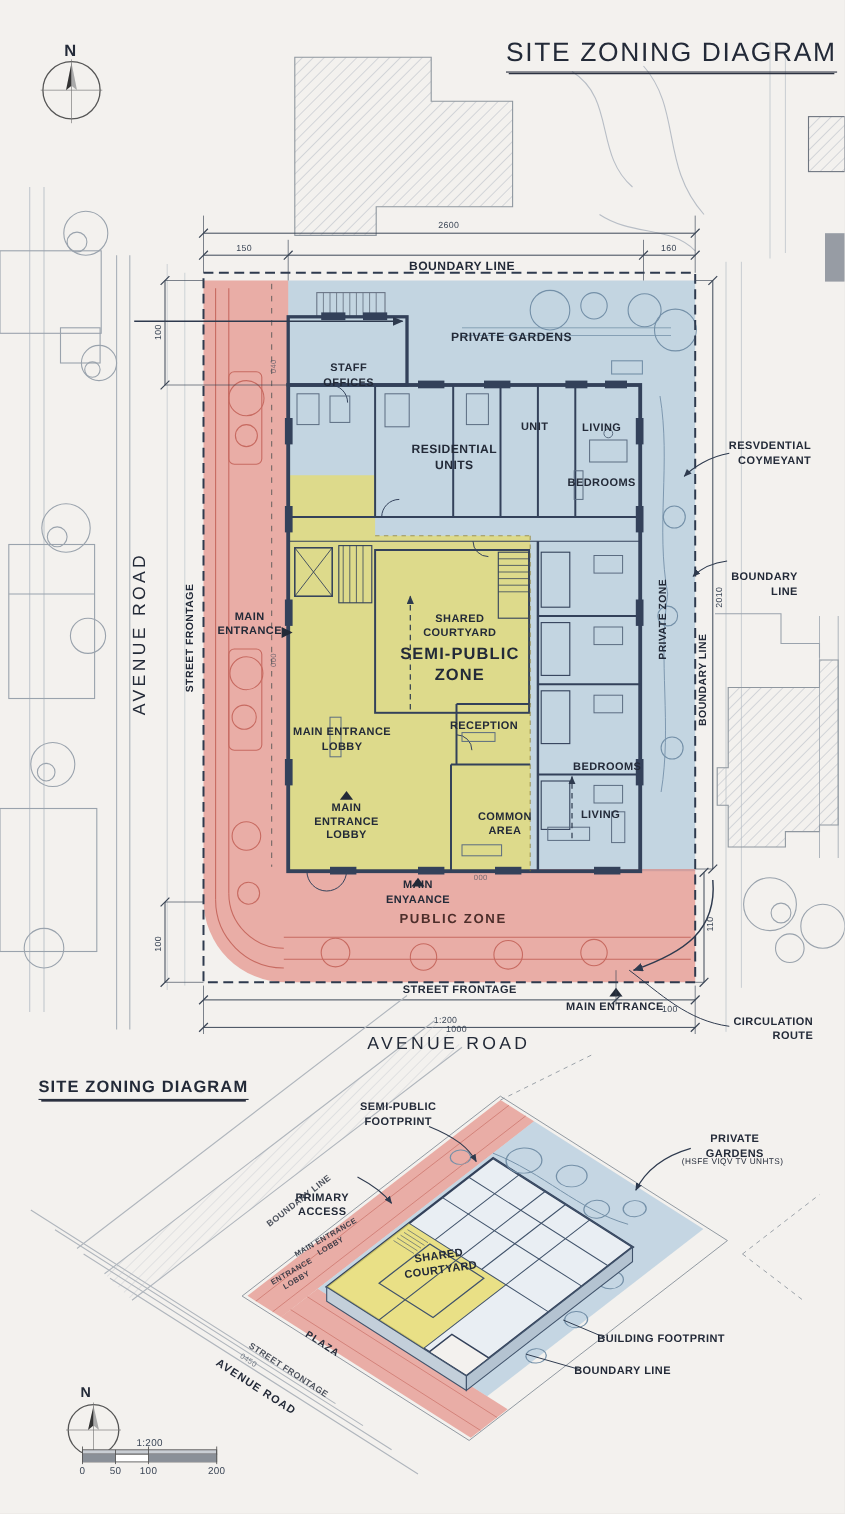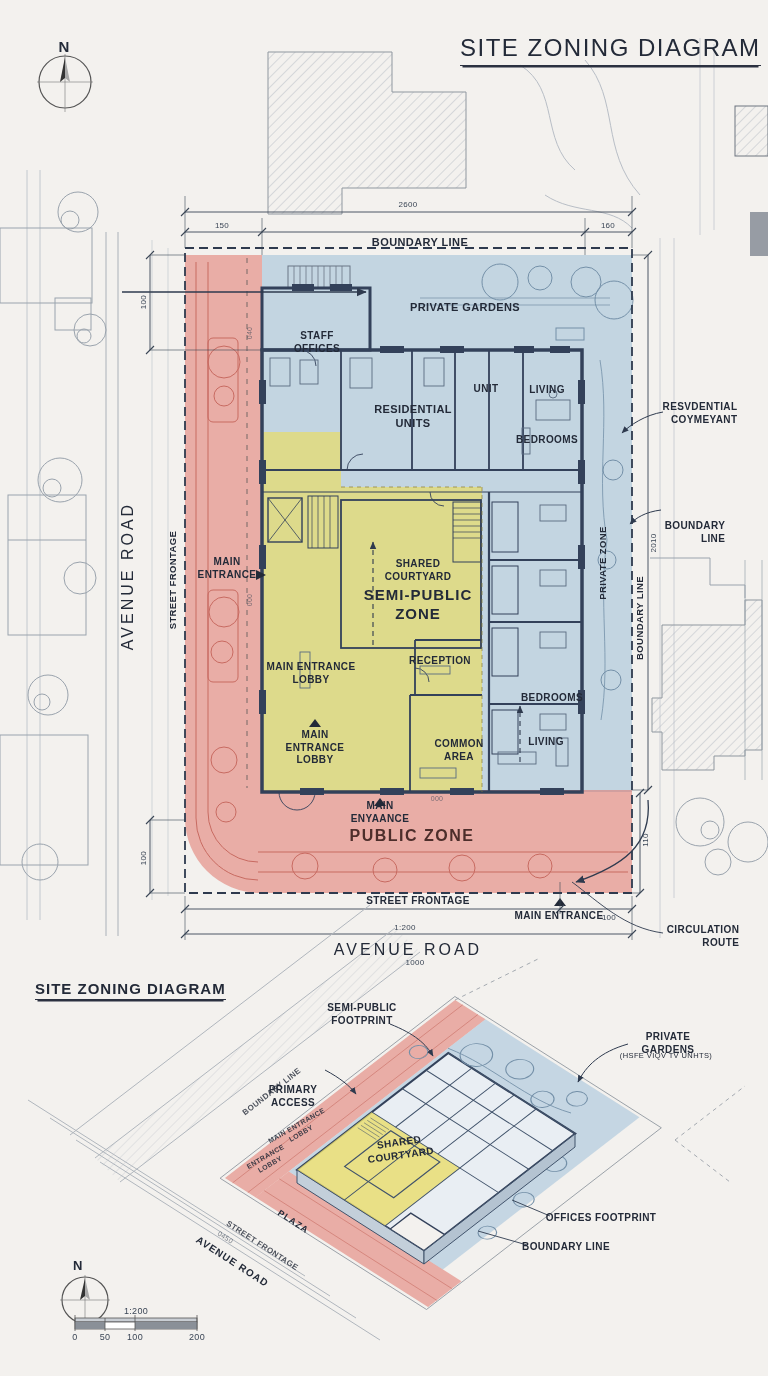"PUBLIC ZONE" div.lbl { font-size: 16px -> 12px }
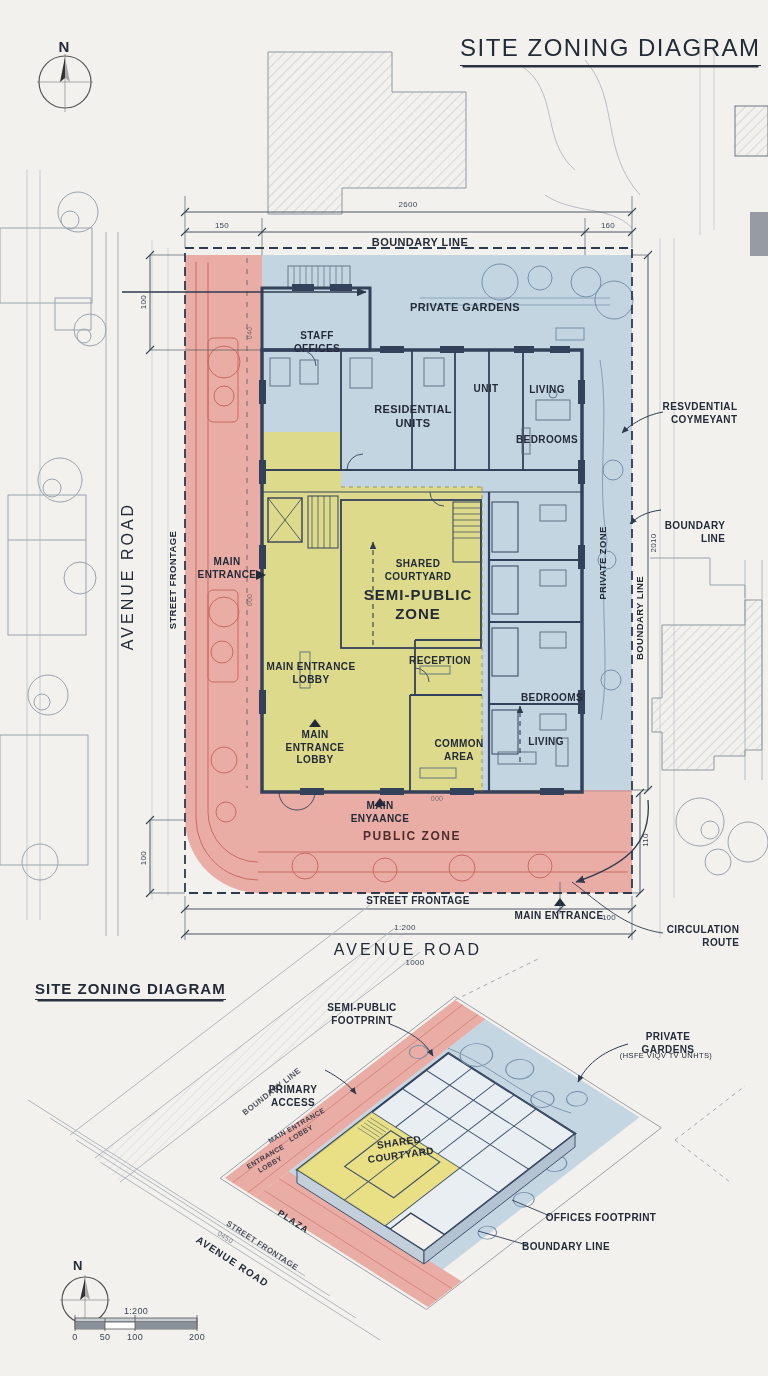"1000" div.lbl { top: 963px -> 936px }
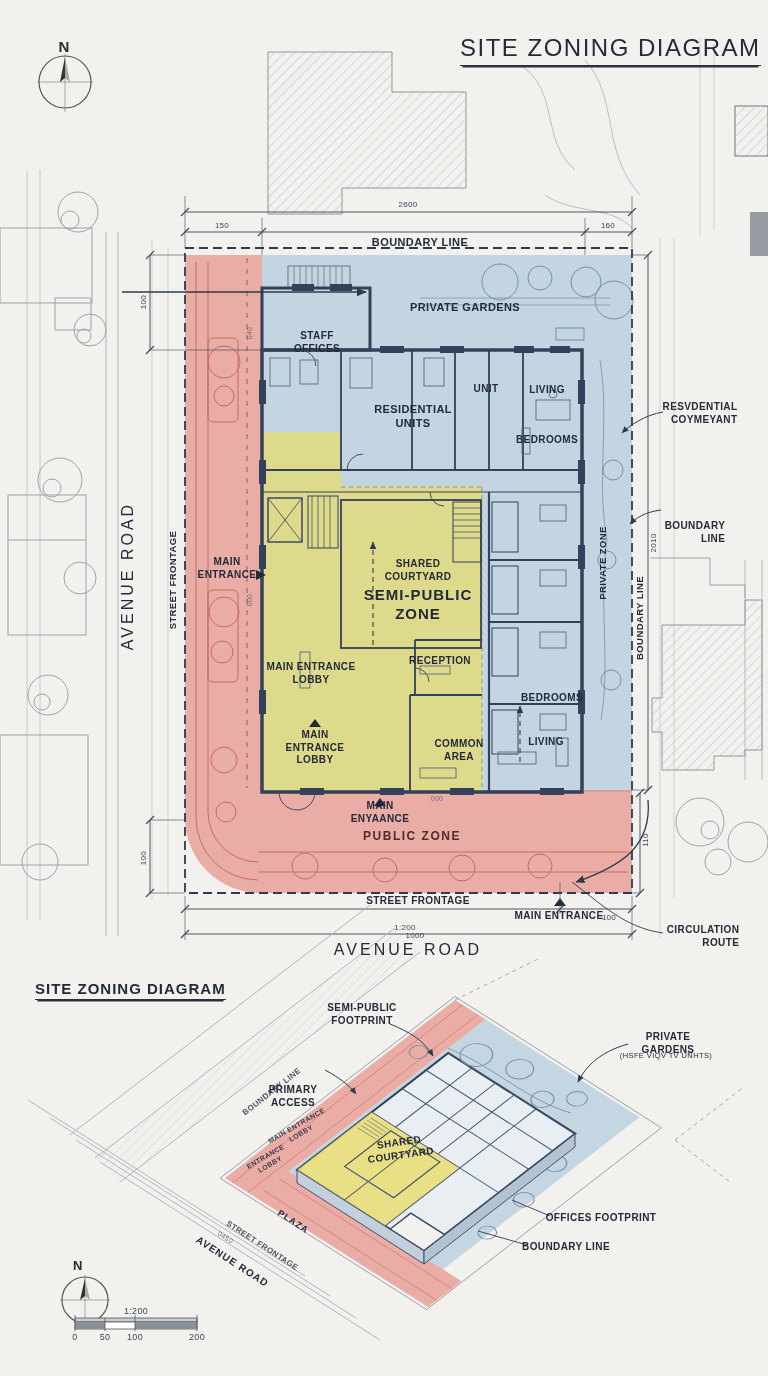"OFFICES FOOTPRINT" div.lbl { text: OFFICES -> BUILDING }
